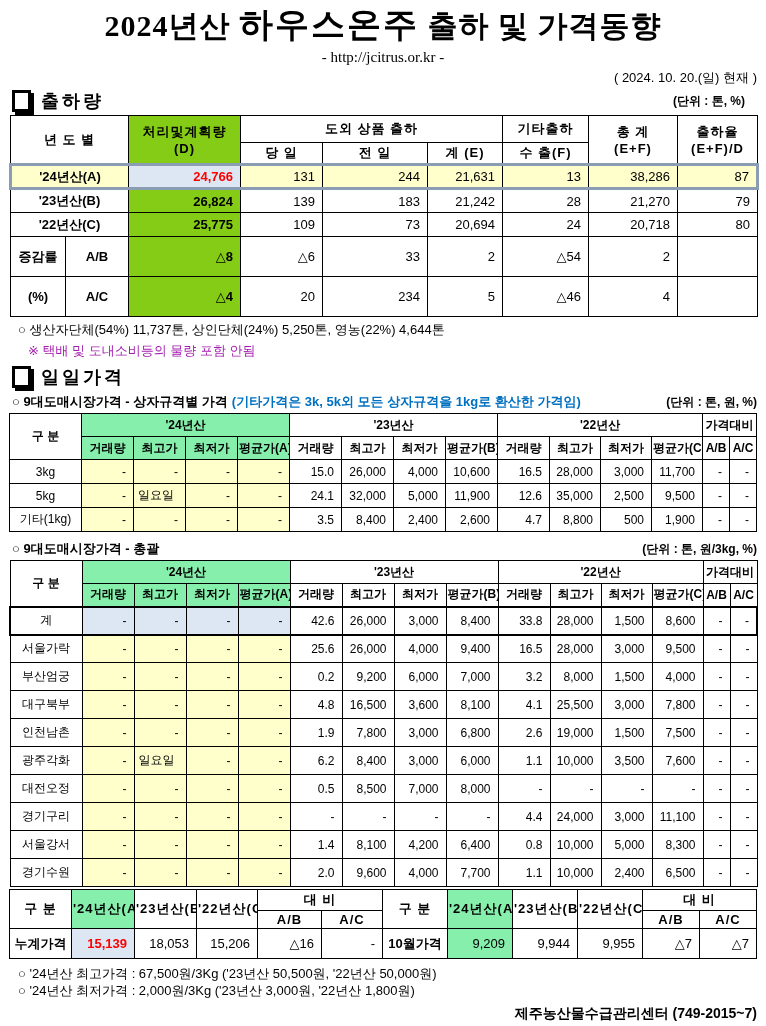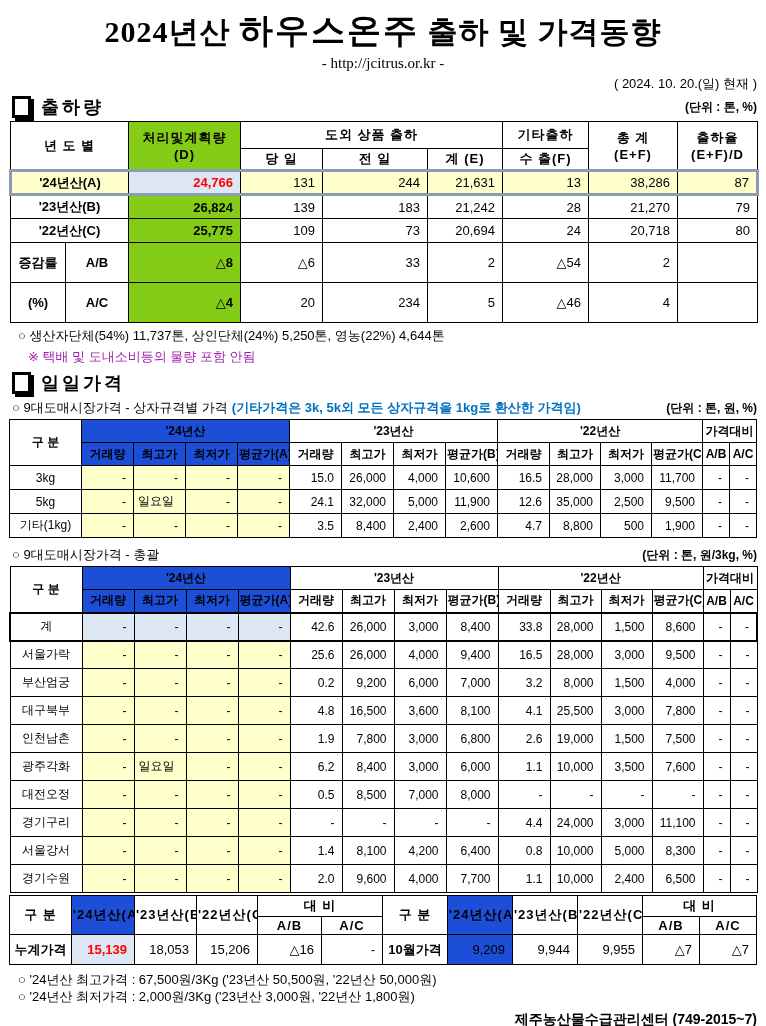"2024년산 하우스온주 출하 및 가격동향" .page { padding-top: 12px -> 6px }
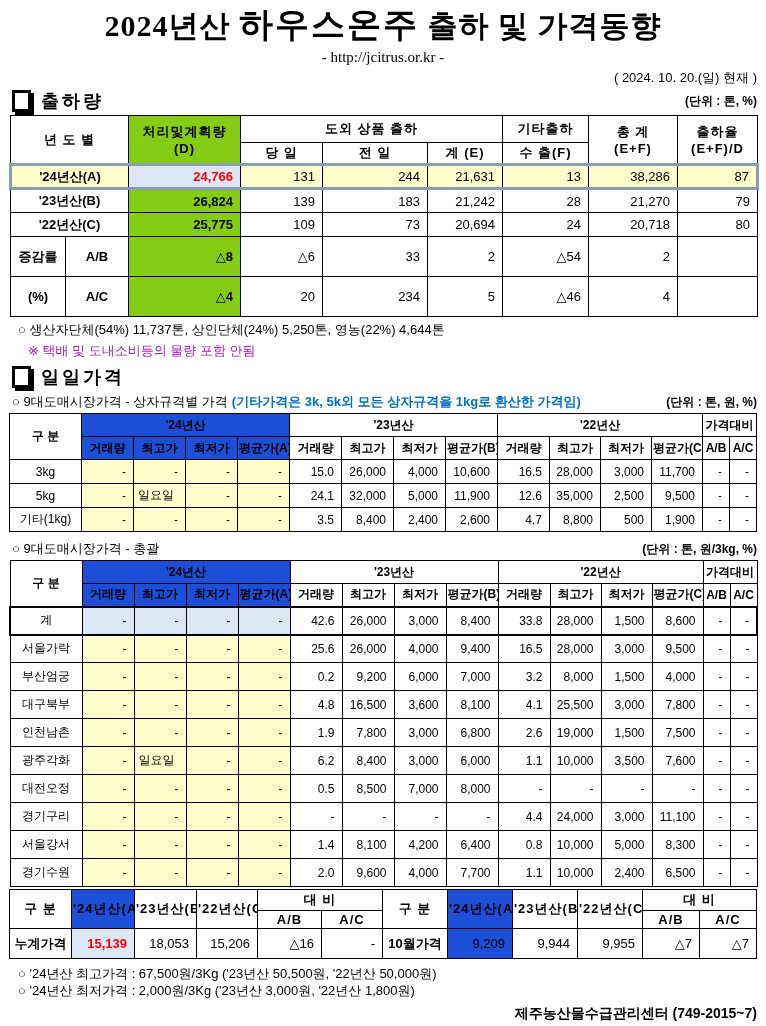"출하량" .sec { margin: 4px 9px 2px 12px -> 4px 21px 2px 12px }
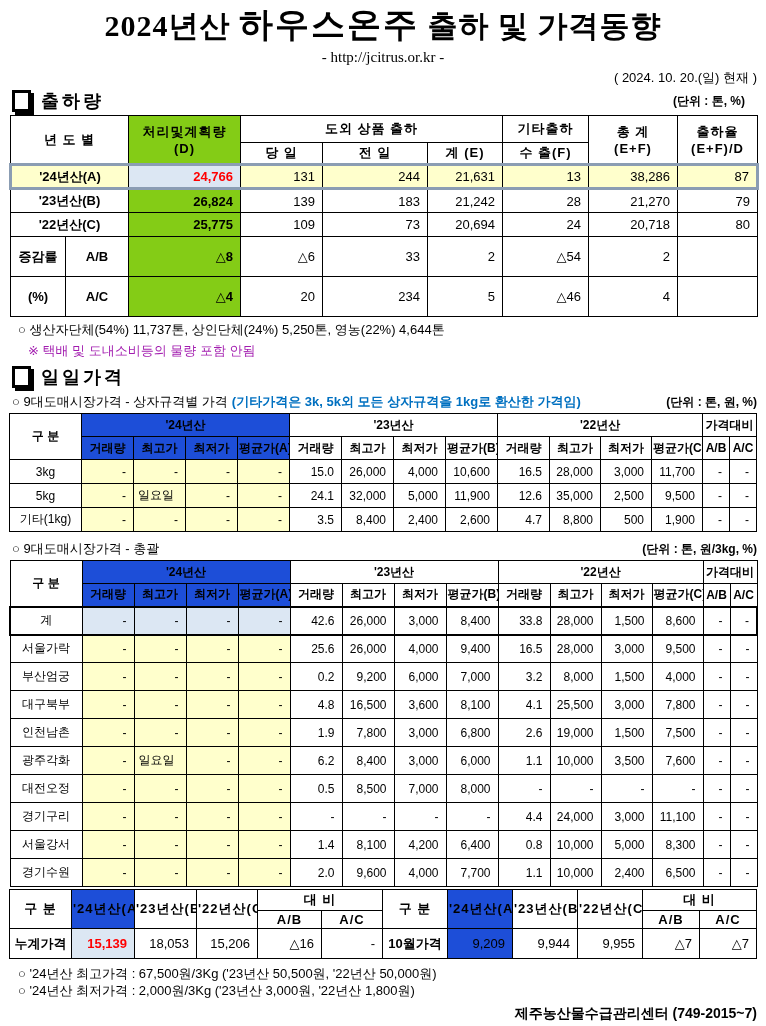"○ 9대도매시장가격 - 상자규격별 가격" .sub-title { font-weight: normal -> bold }
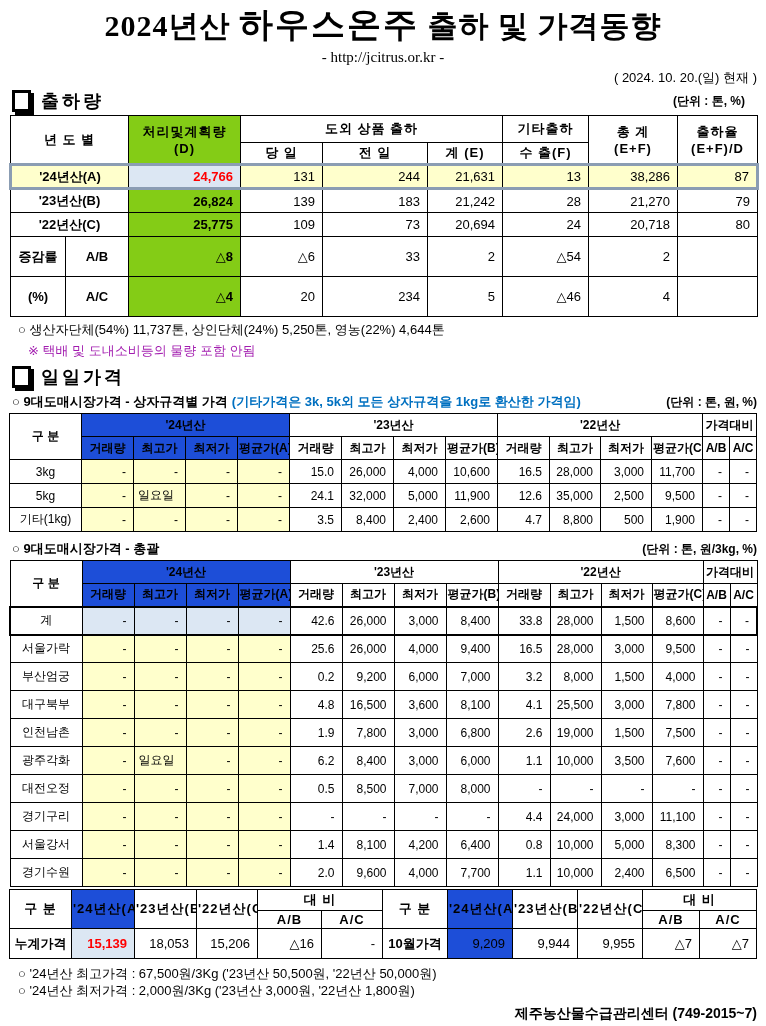"'24년산" .ylw { background: #1d4ed8 -> #86efac }
